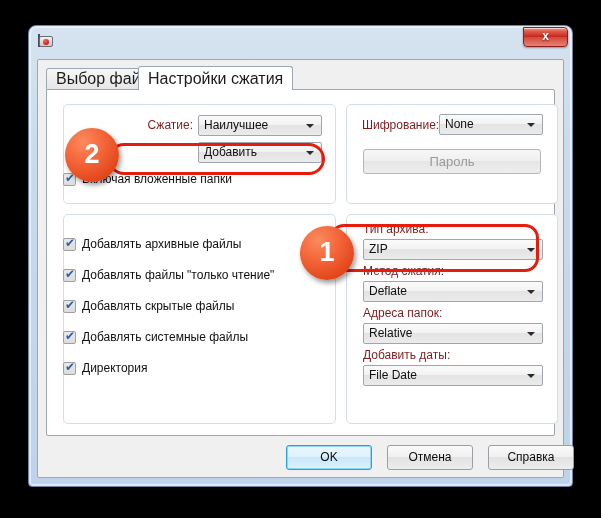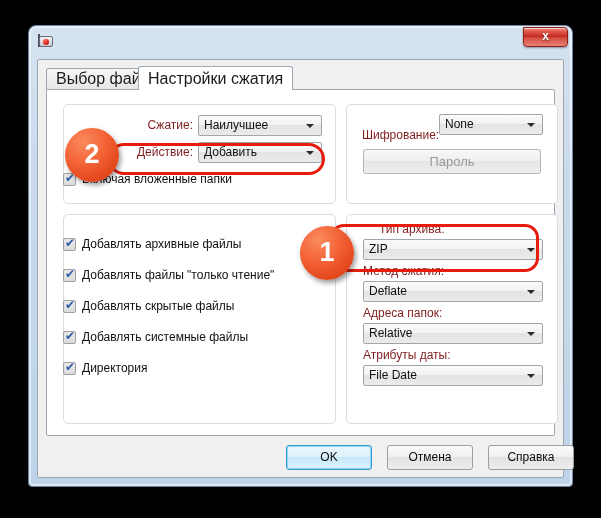"Шифрование:" div.lbl { margin-top: 10px -> none }
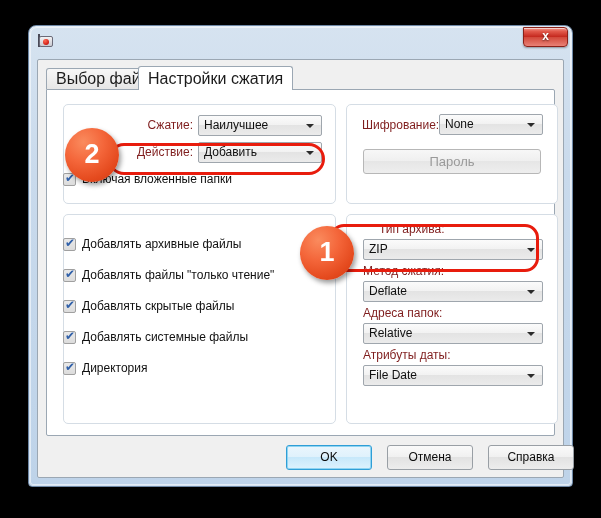"Действие:" div.lbl { html: <div>Действие:</div> -> none }
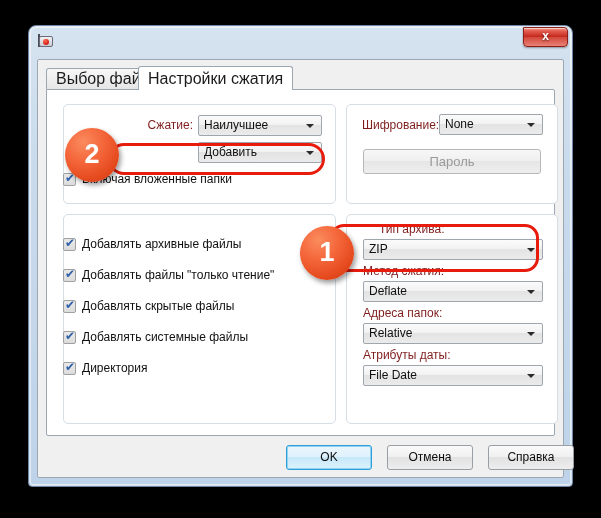"Тип архива:" div.lbl { margin-left: 16px -> none }
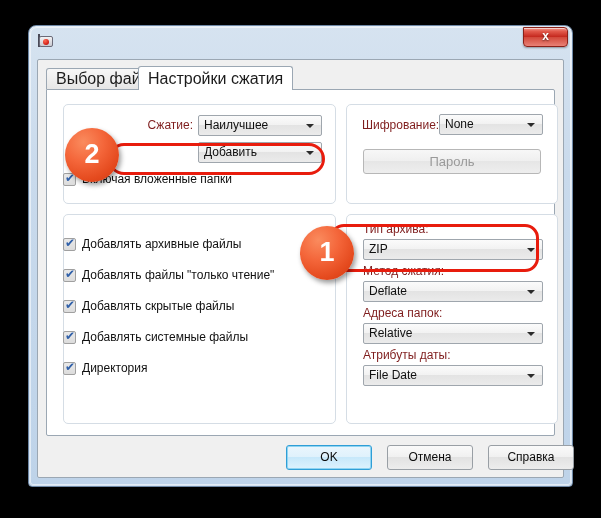"Атрибуты даты:" div.lbl { text: Атрибуты -> Добавить }
